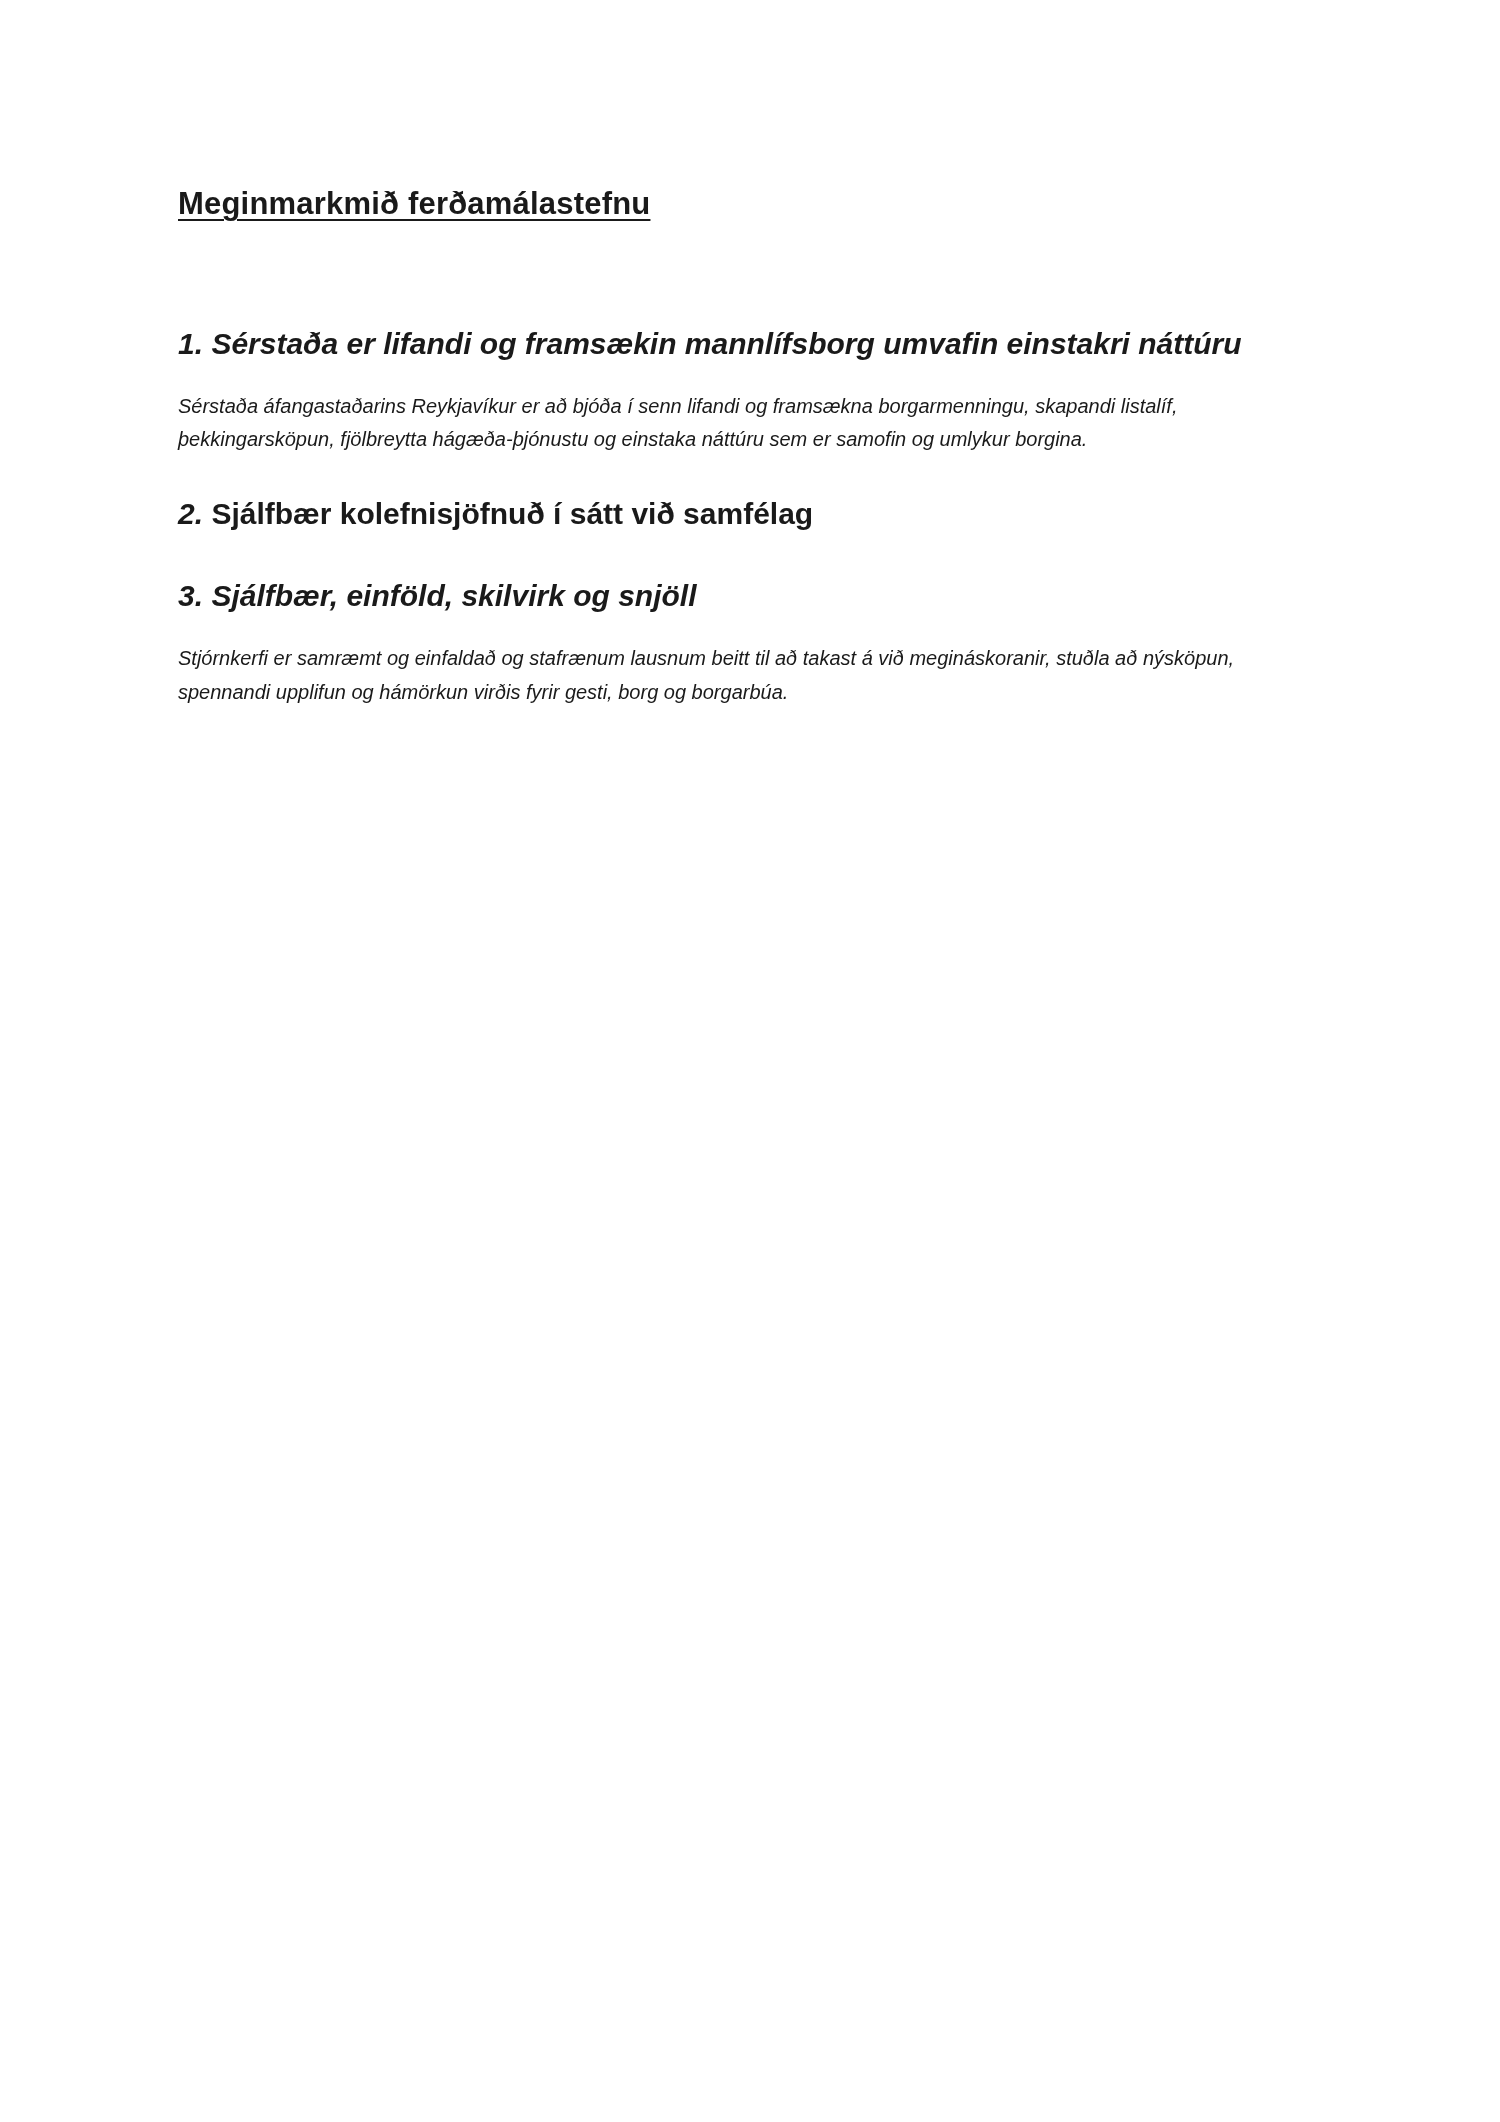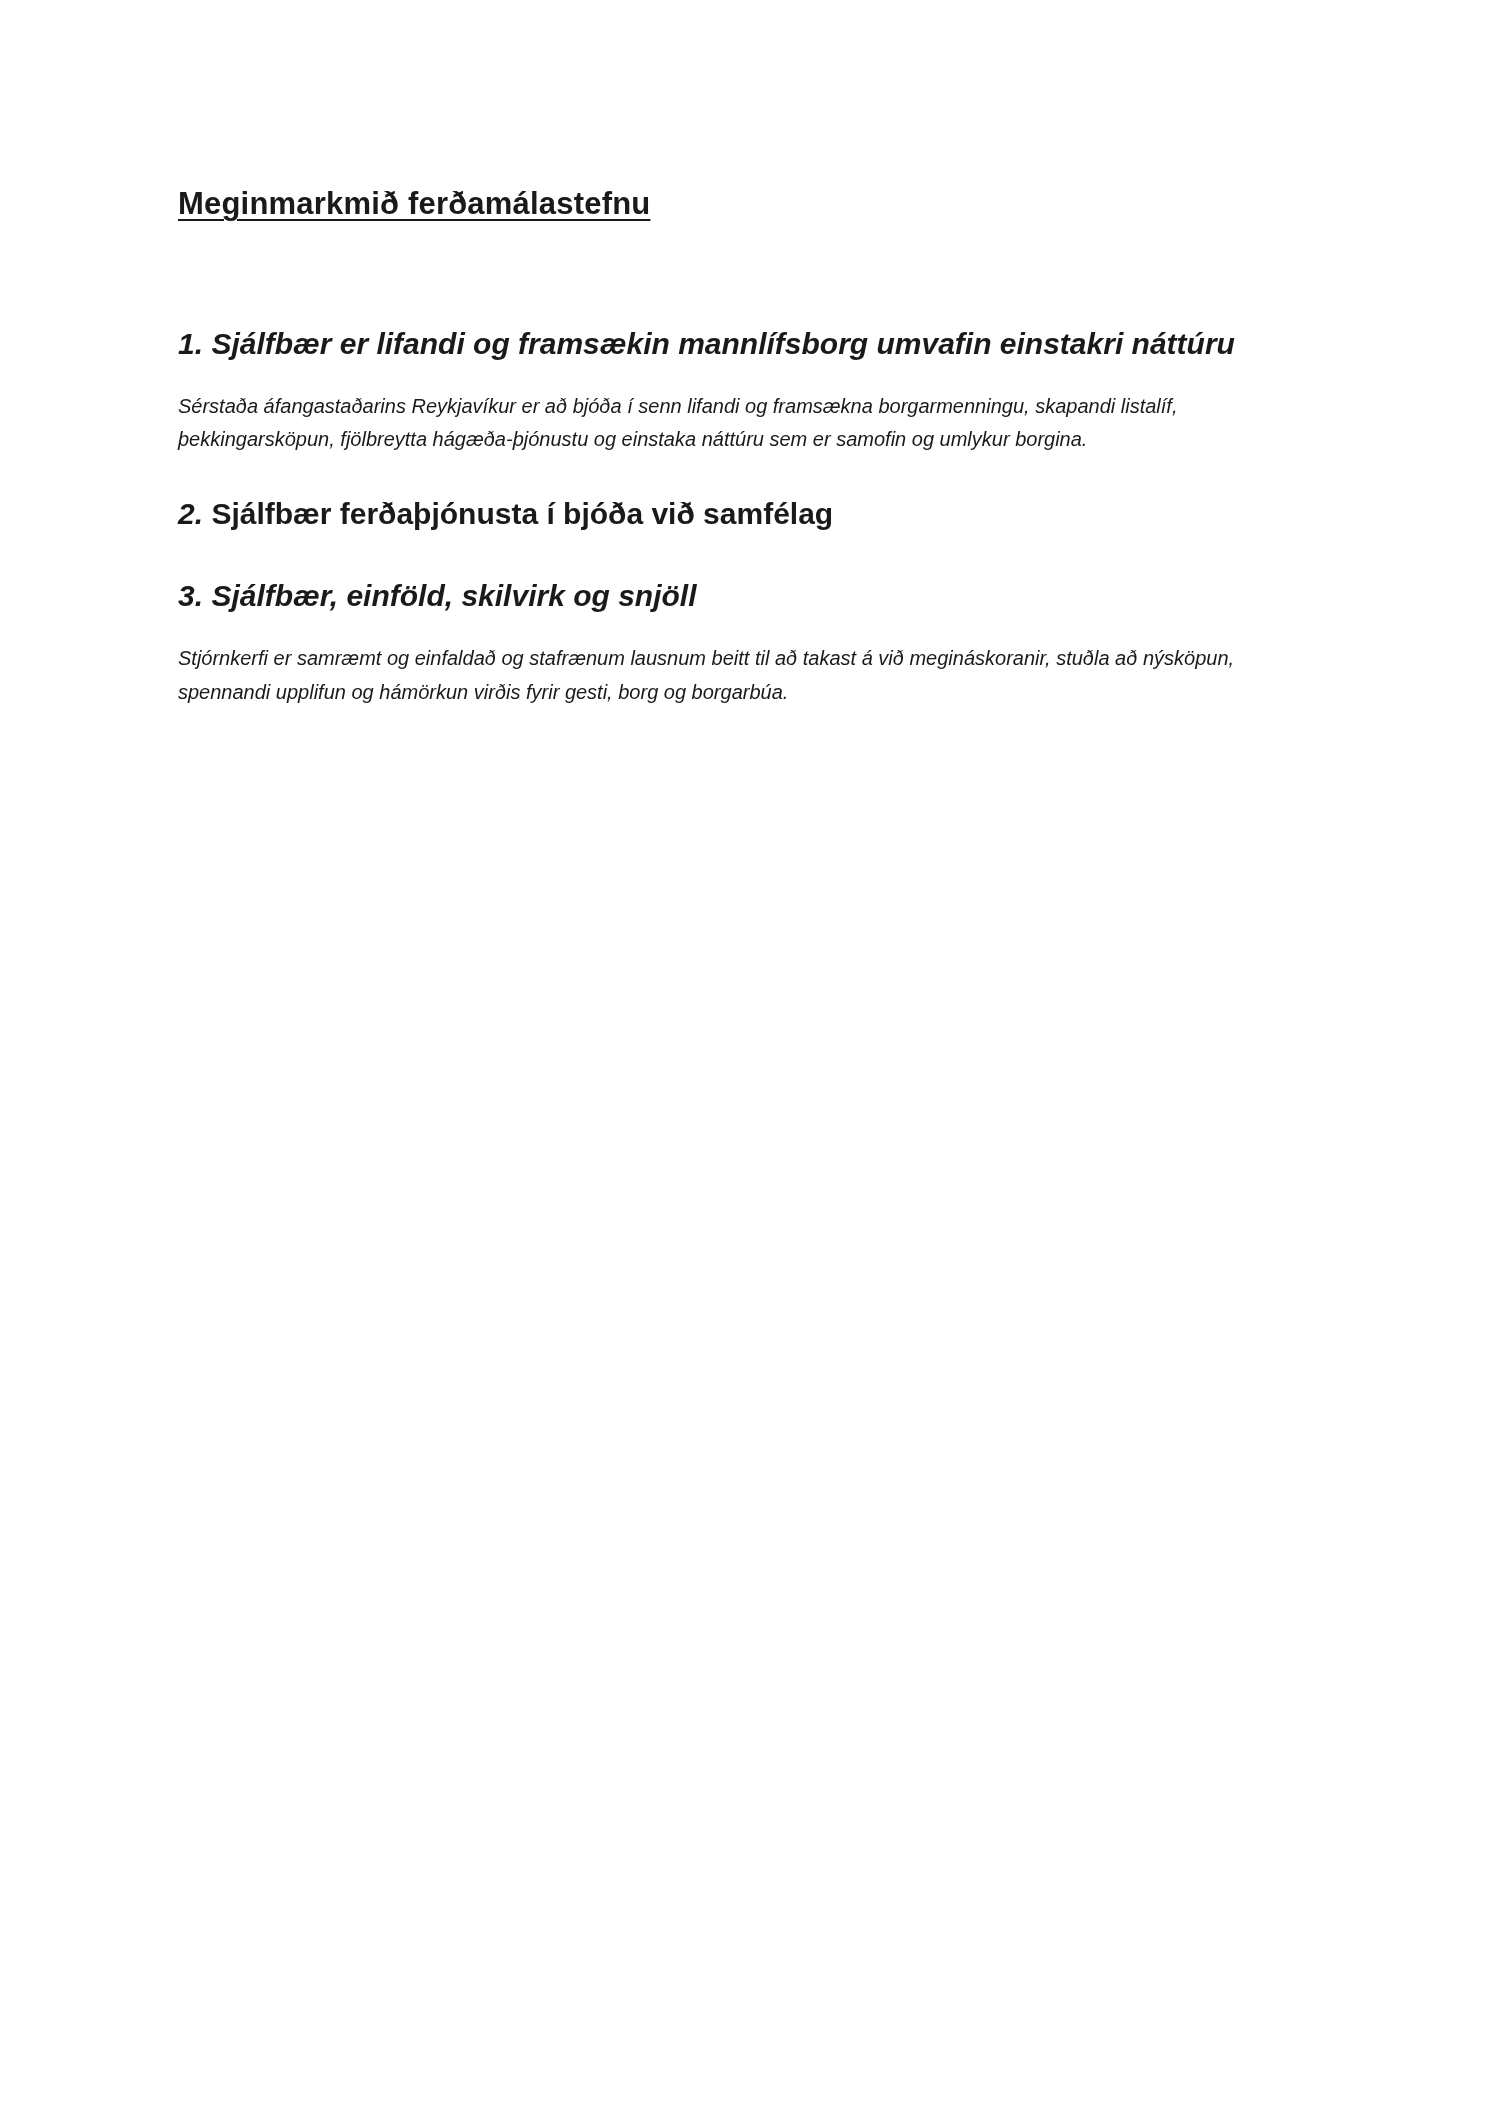"Sjálfbær er lifandi og framsækin" span { text: Sjálfbær -> Sérstaða }
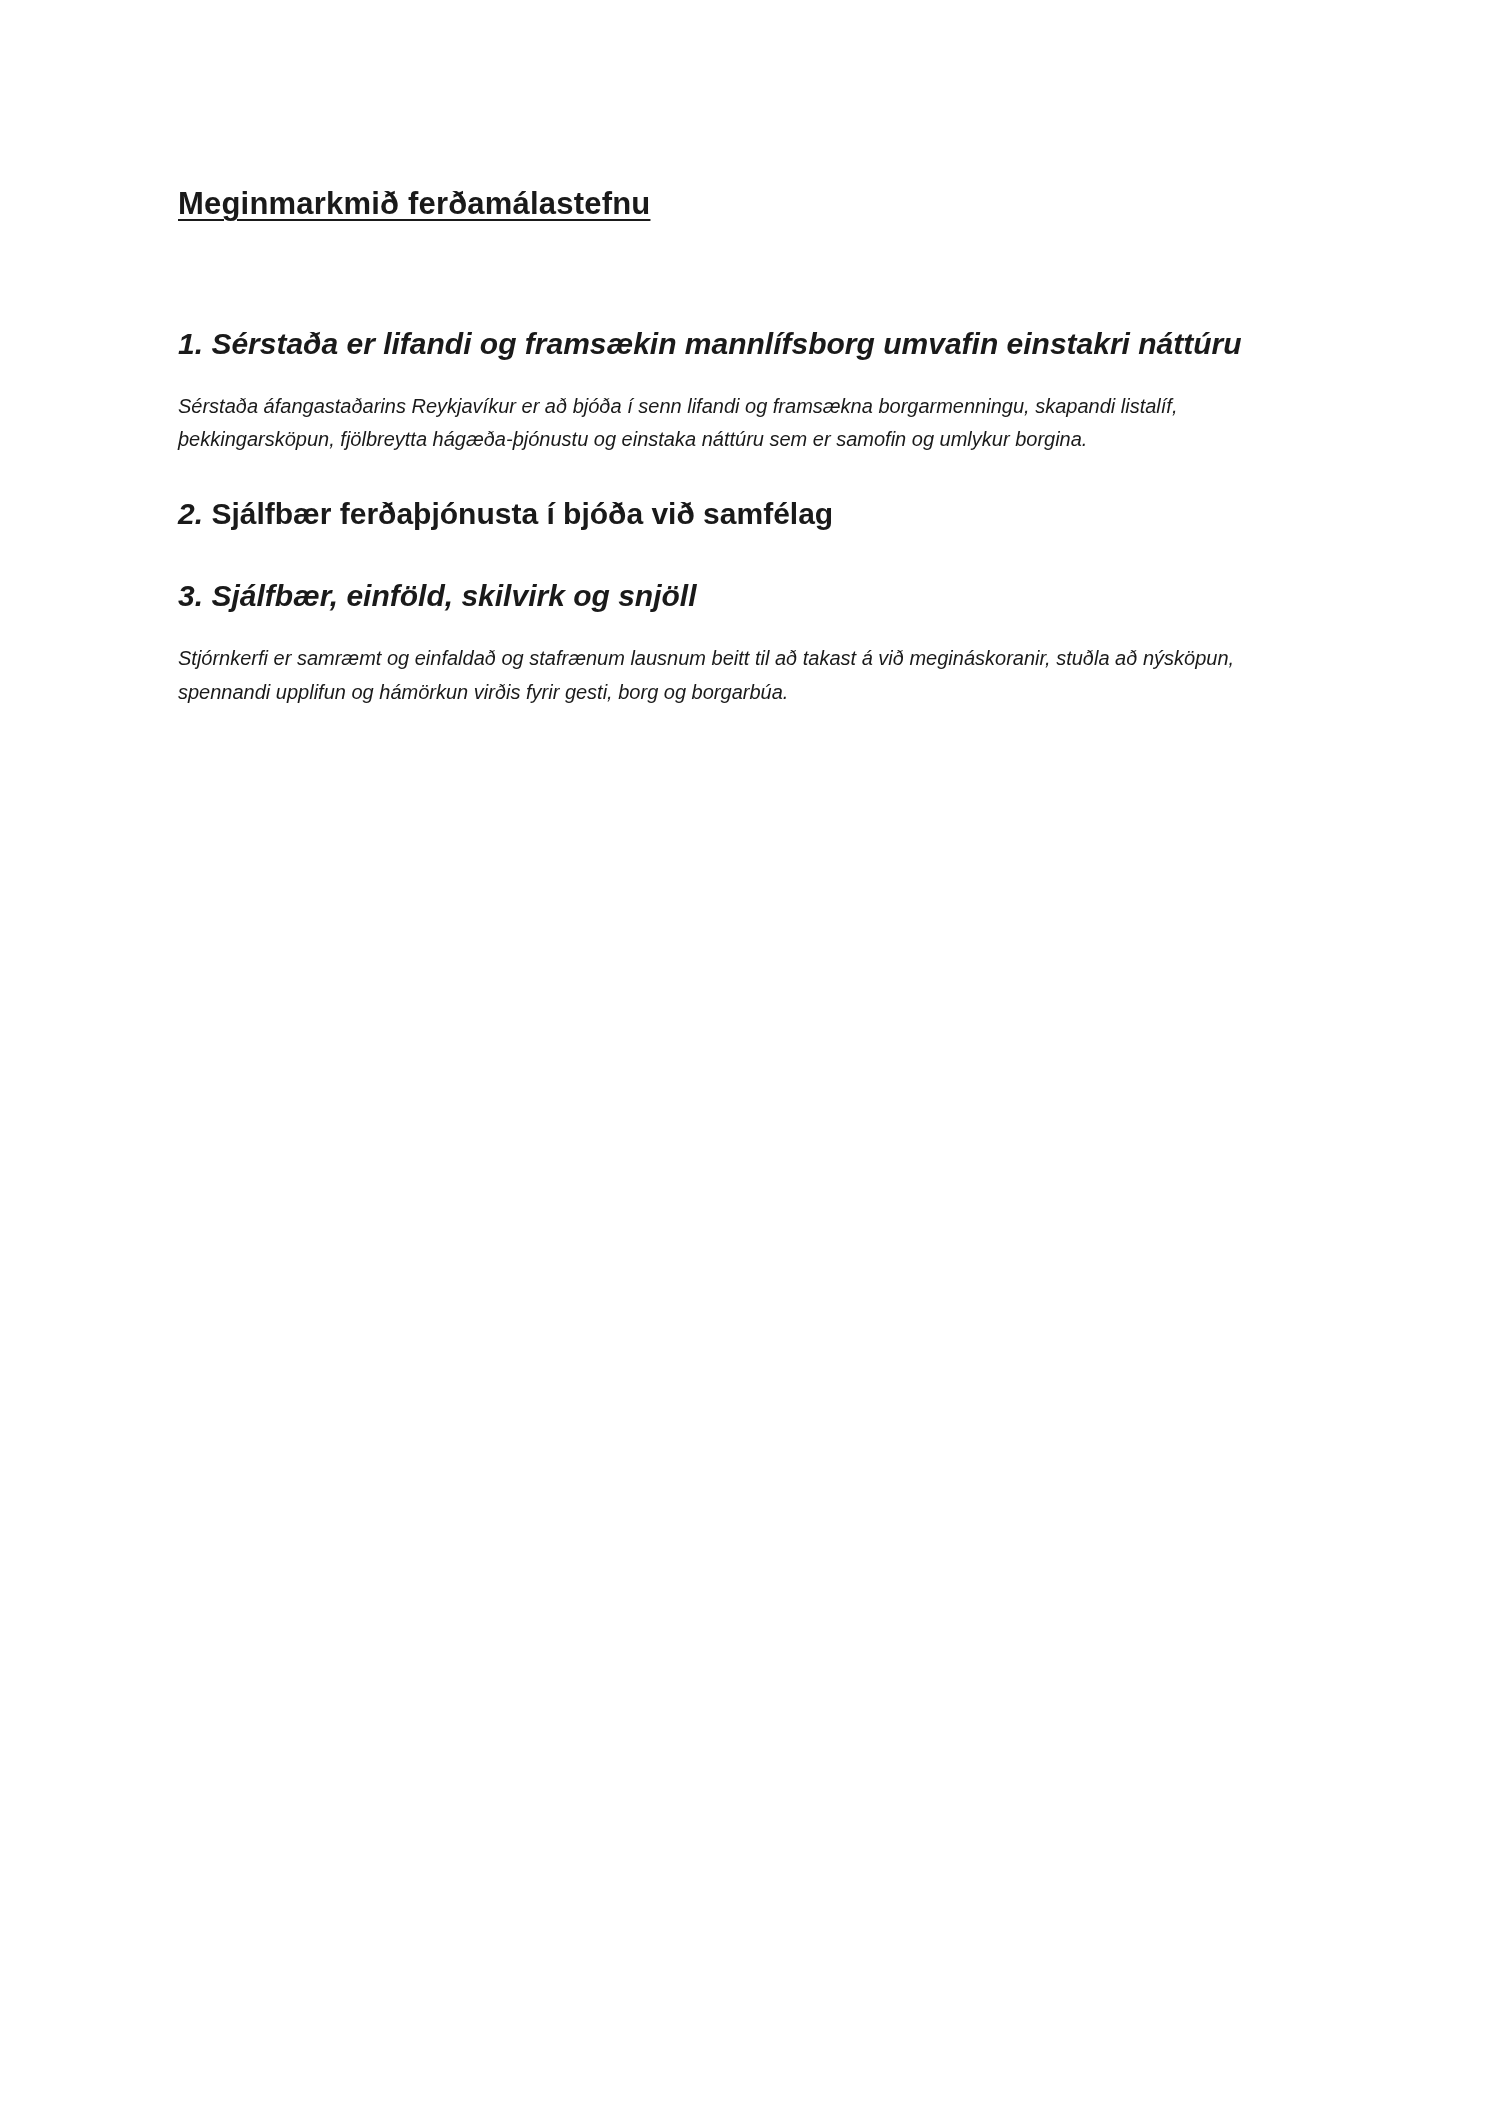"Sjálfbær ferðaþjónusta í bjóða við" span.upright { text: ferðaþjónusta í bjóða -> kolefnisjöfnuð í sátt }
